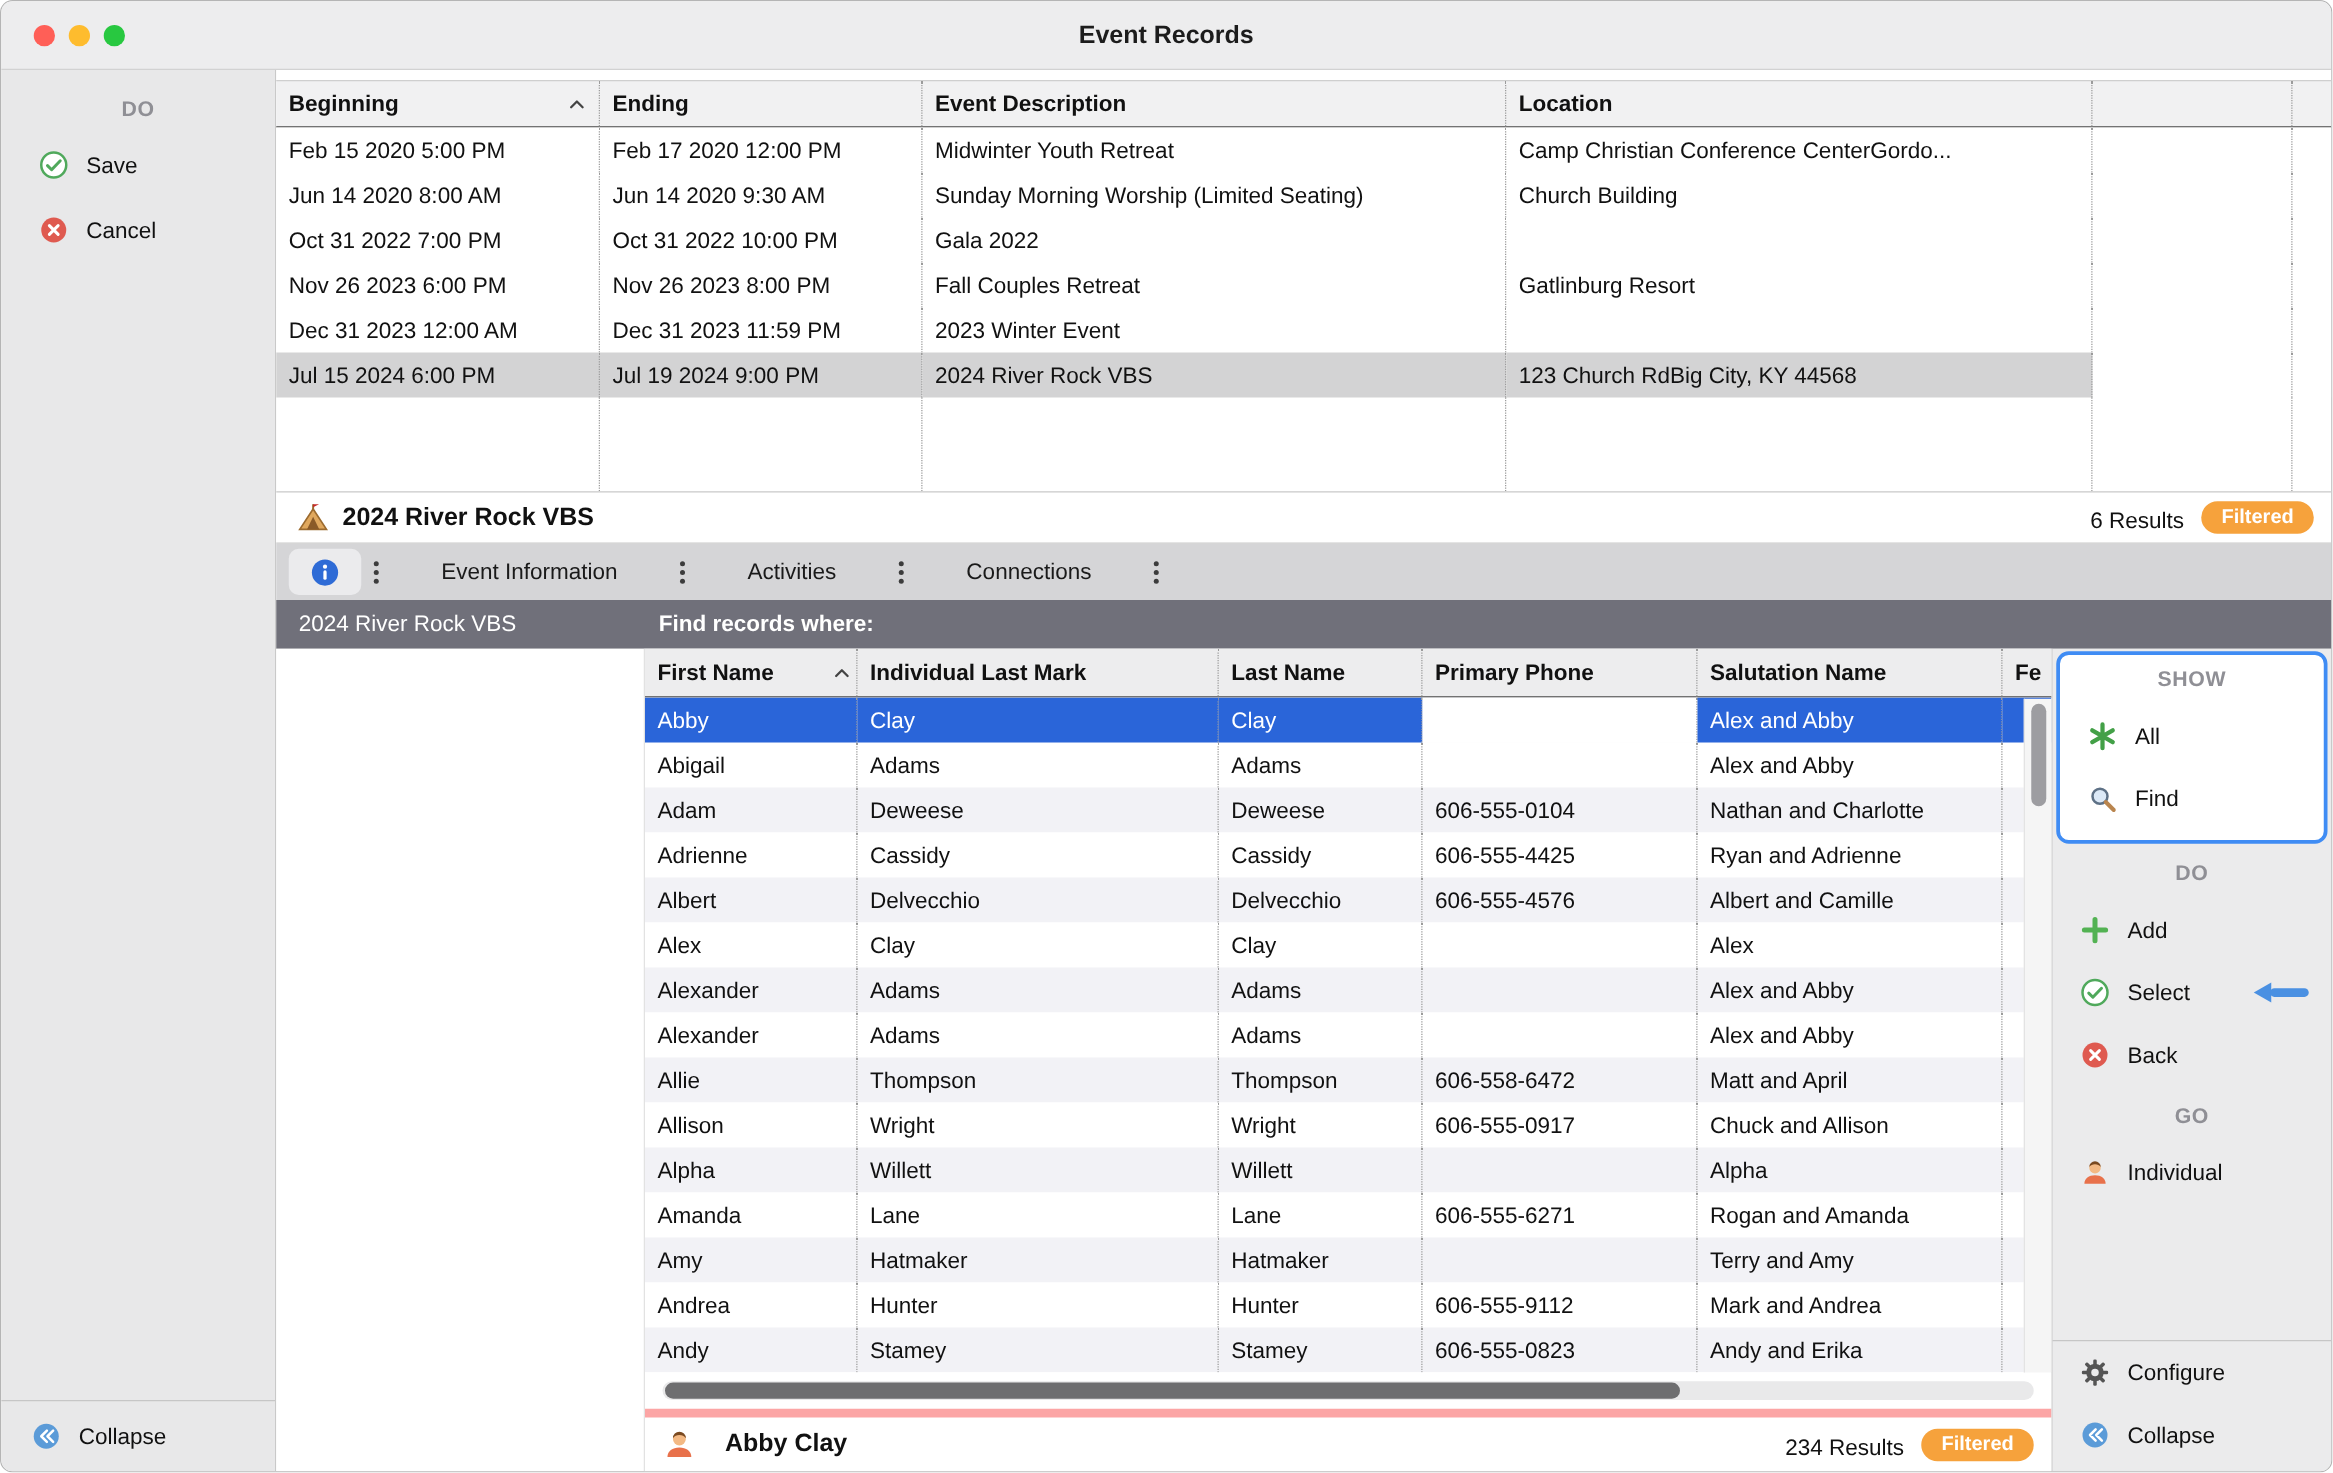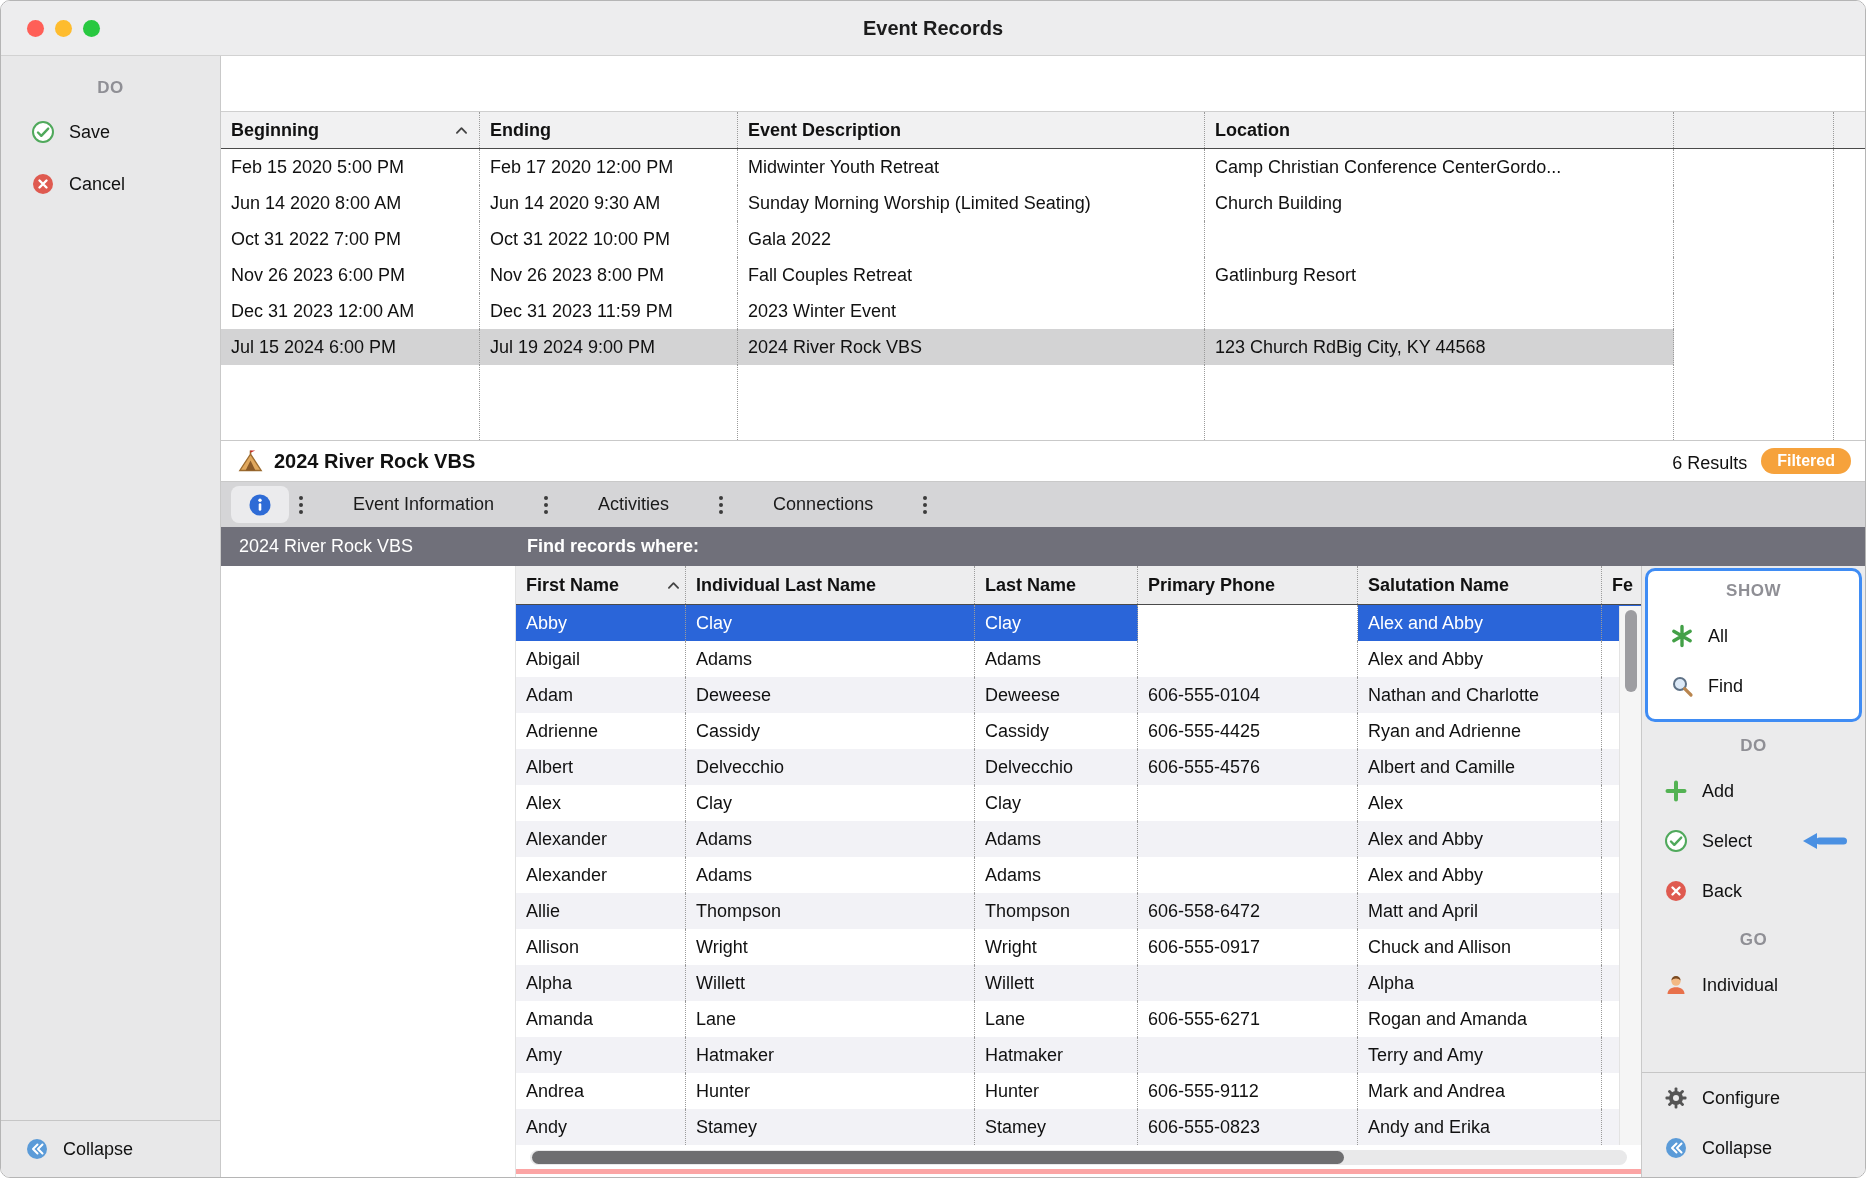"Beginning" .top-section { margin-top: 47px -> none }
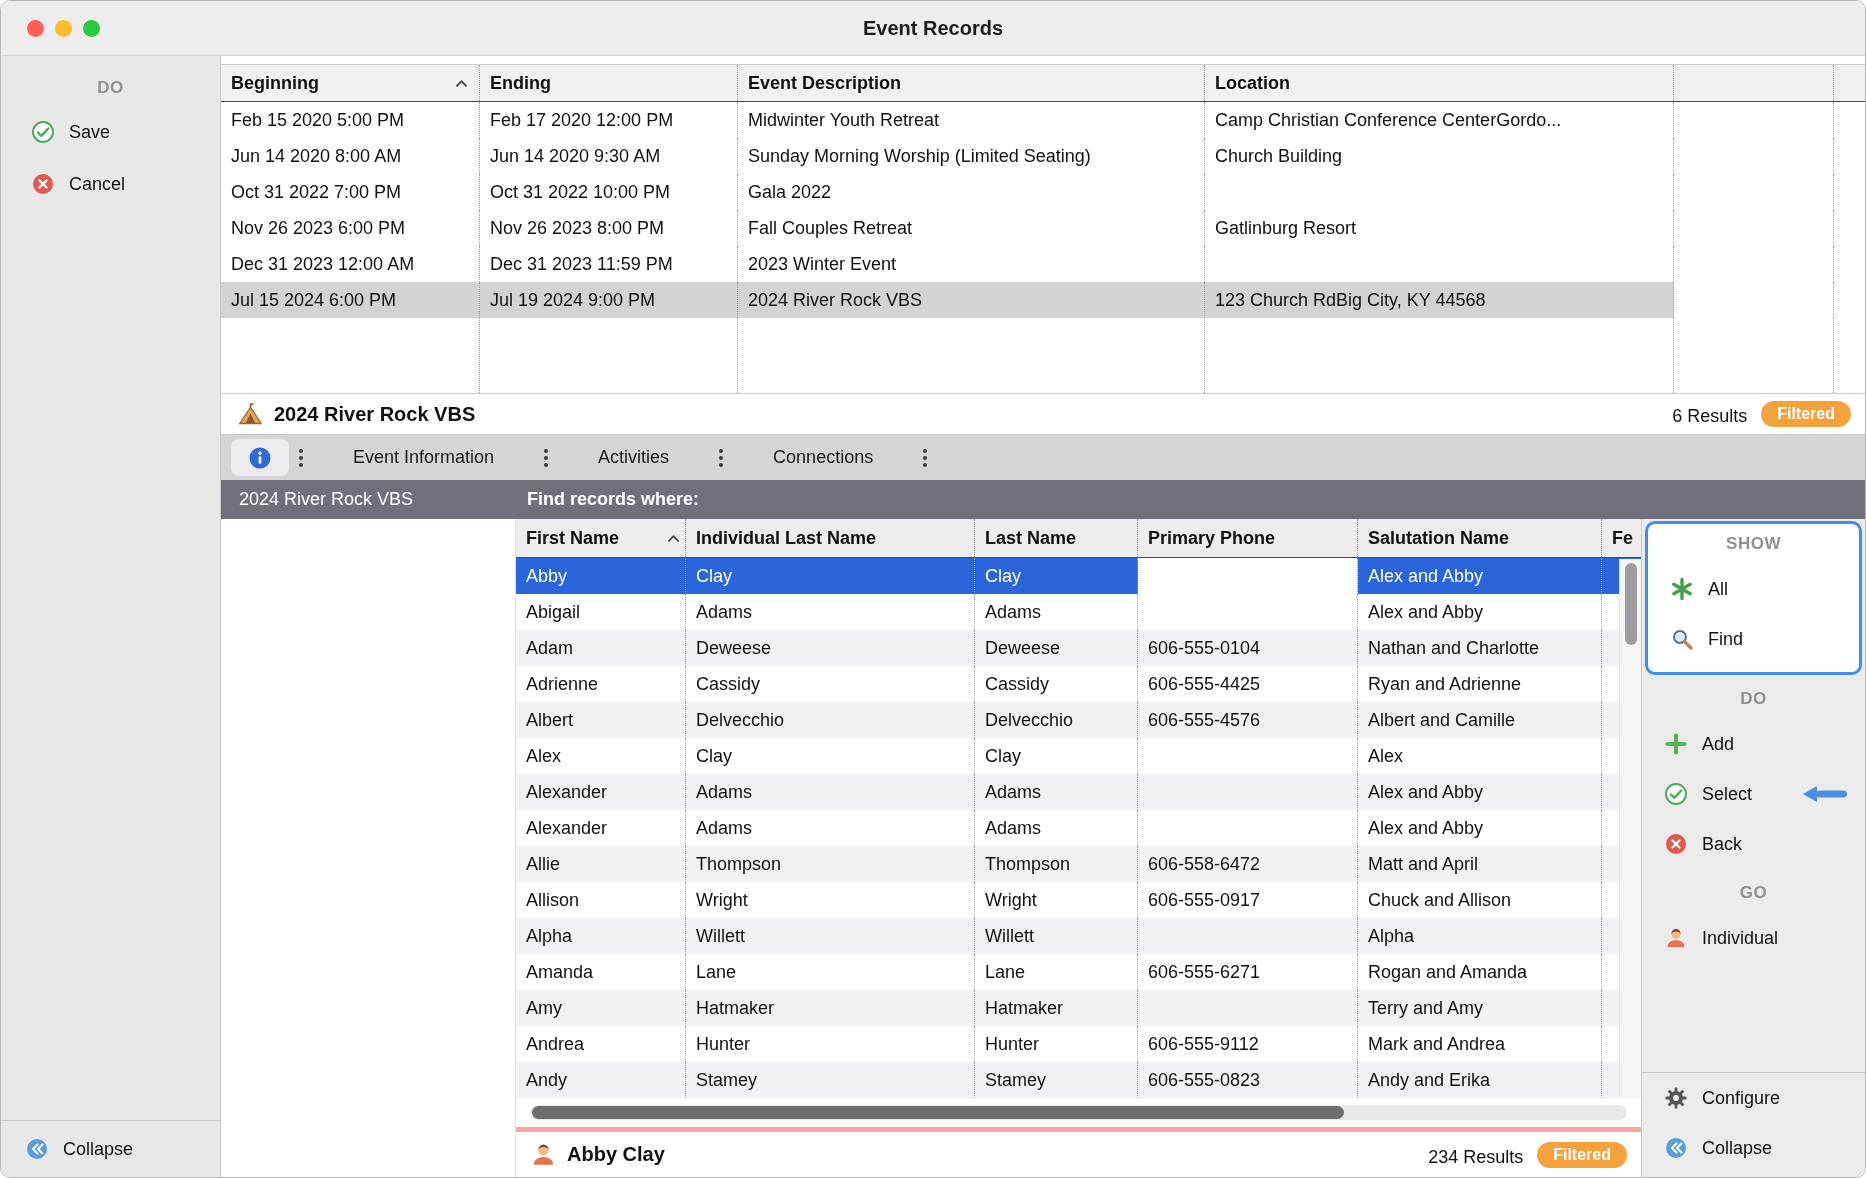"Individual Last Name" span { text: Name -> Mark }
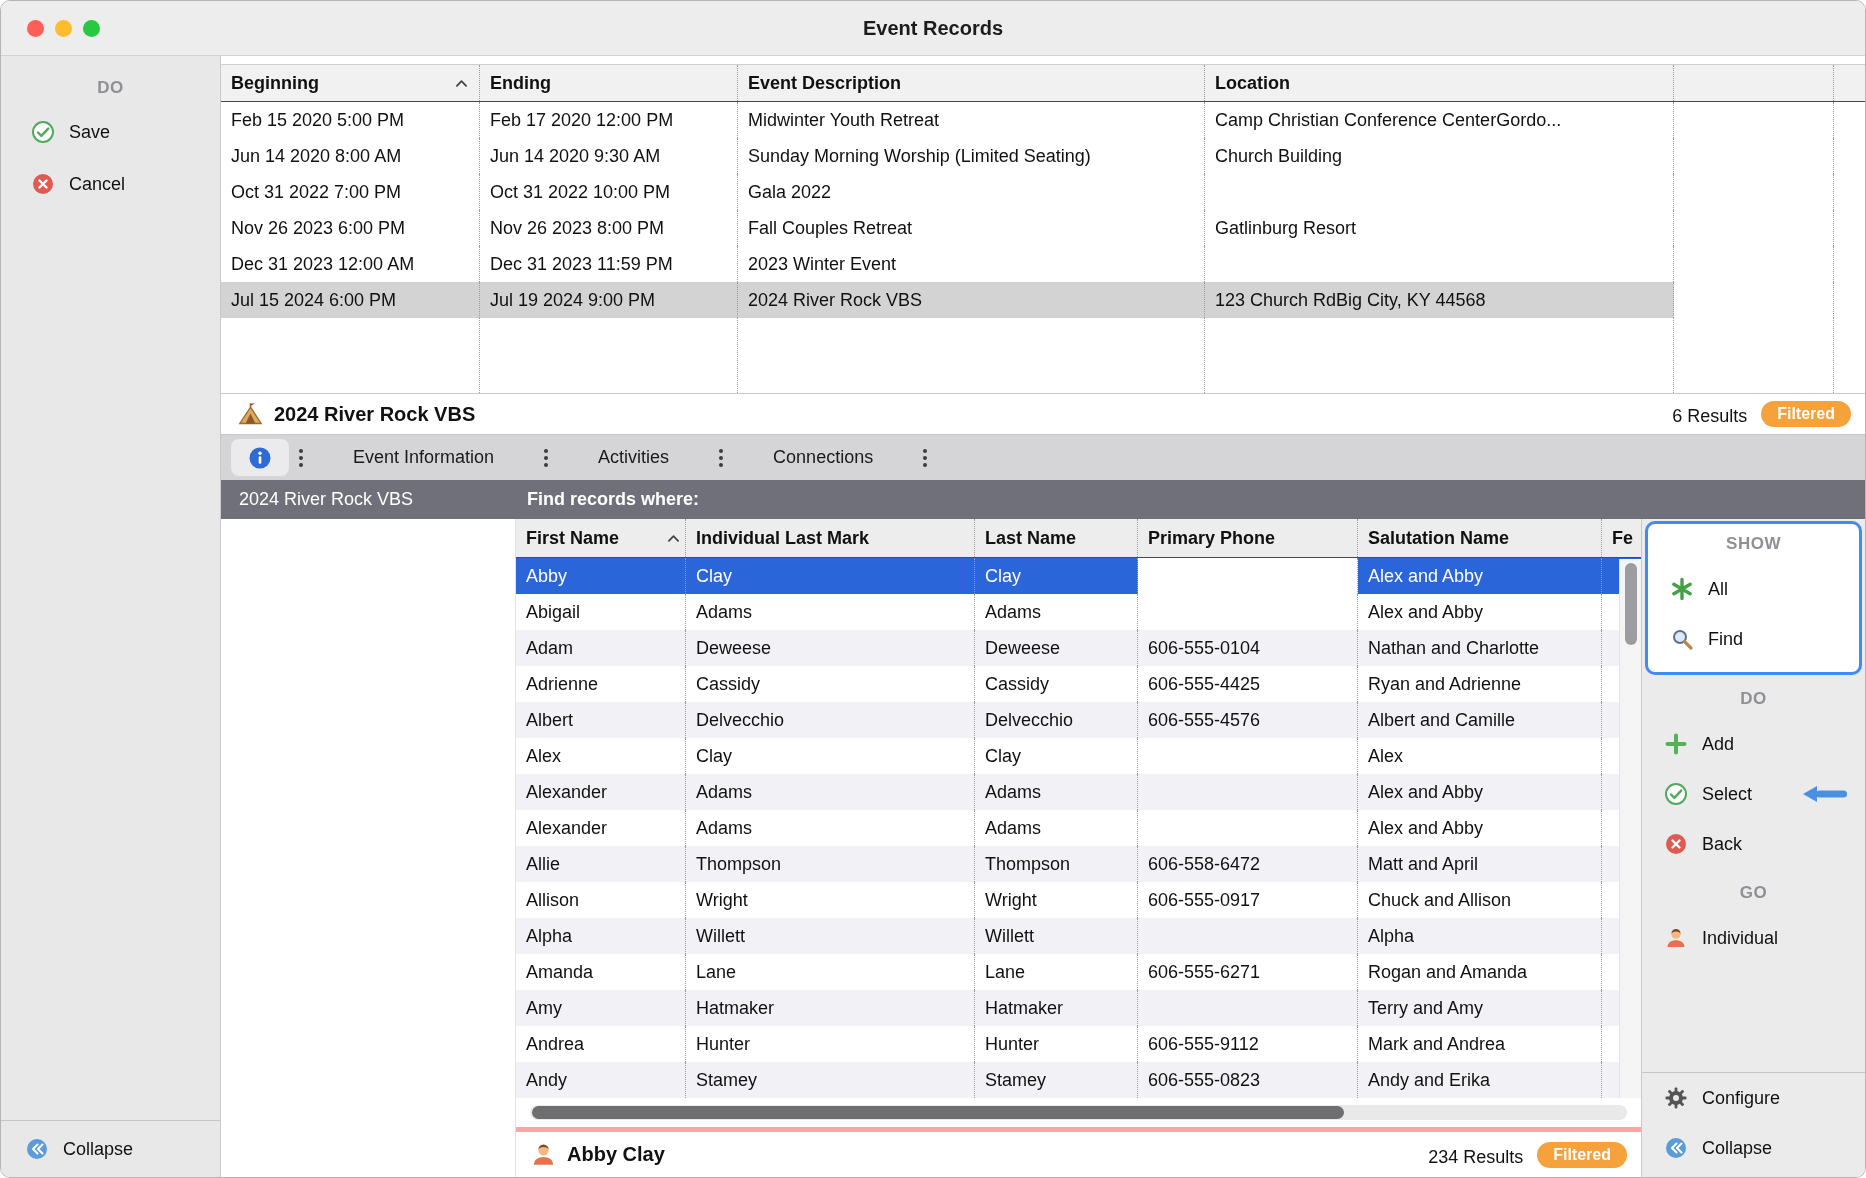"Abby Clay" .names-footer { border-top: 5px solid #fca5a5 -> 7px solid #fca5a5; gap: none -> 13px }
